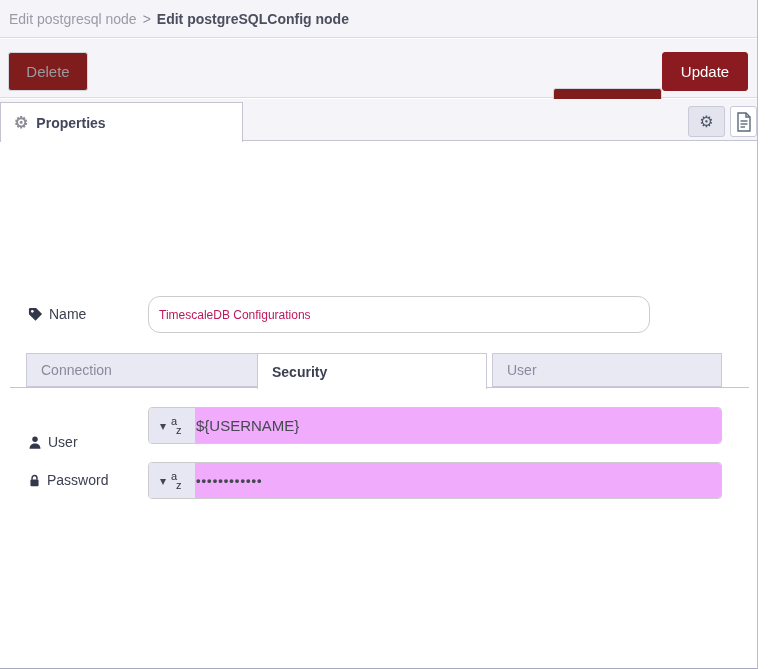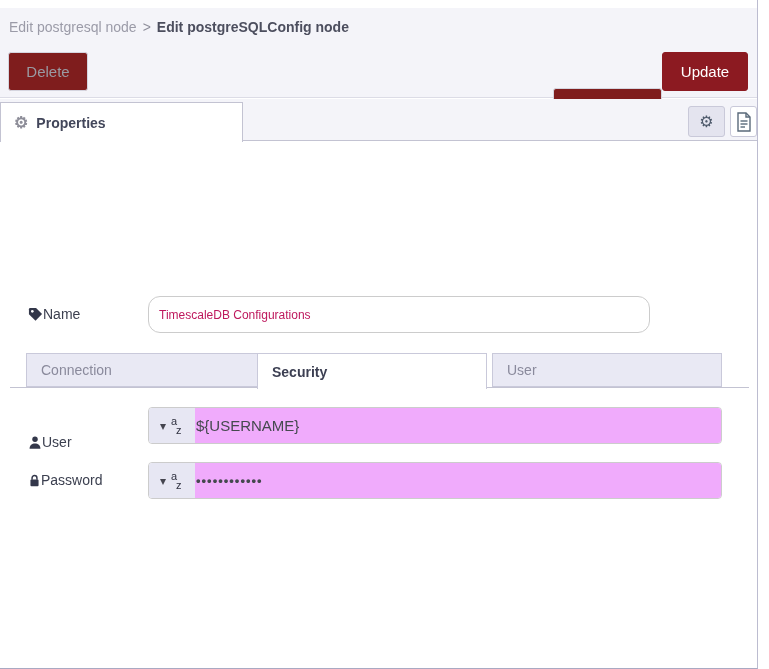"Edit postgresql node" .header { margin-top: 8px -> none }
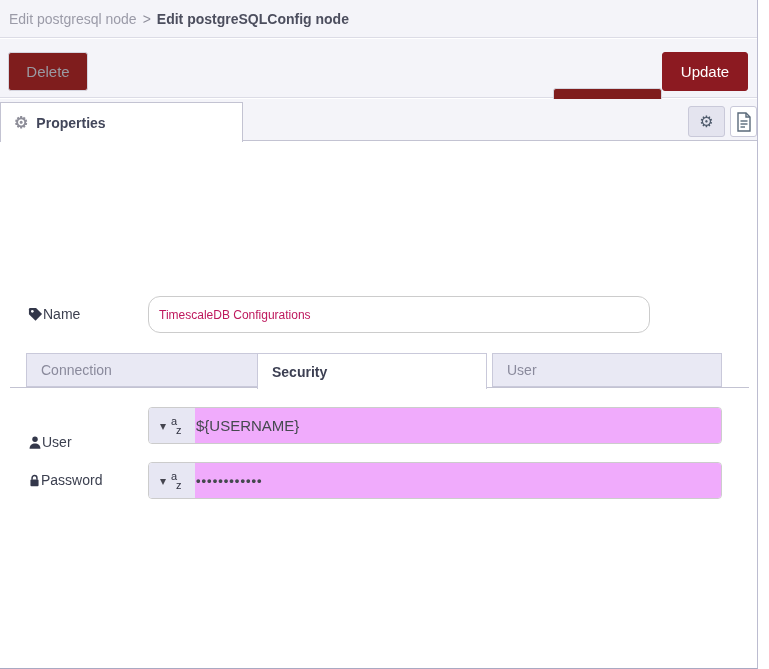"Name" .field-label { gap: none -> 6px }
